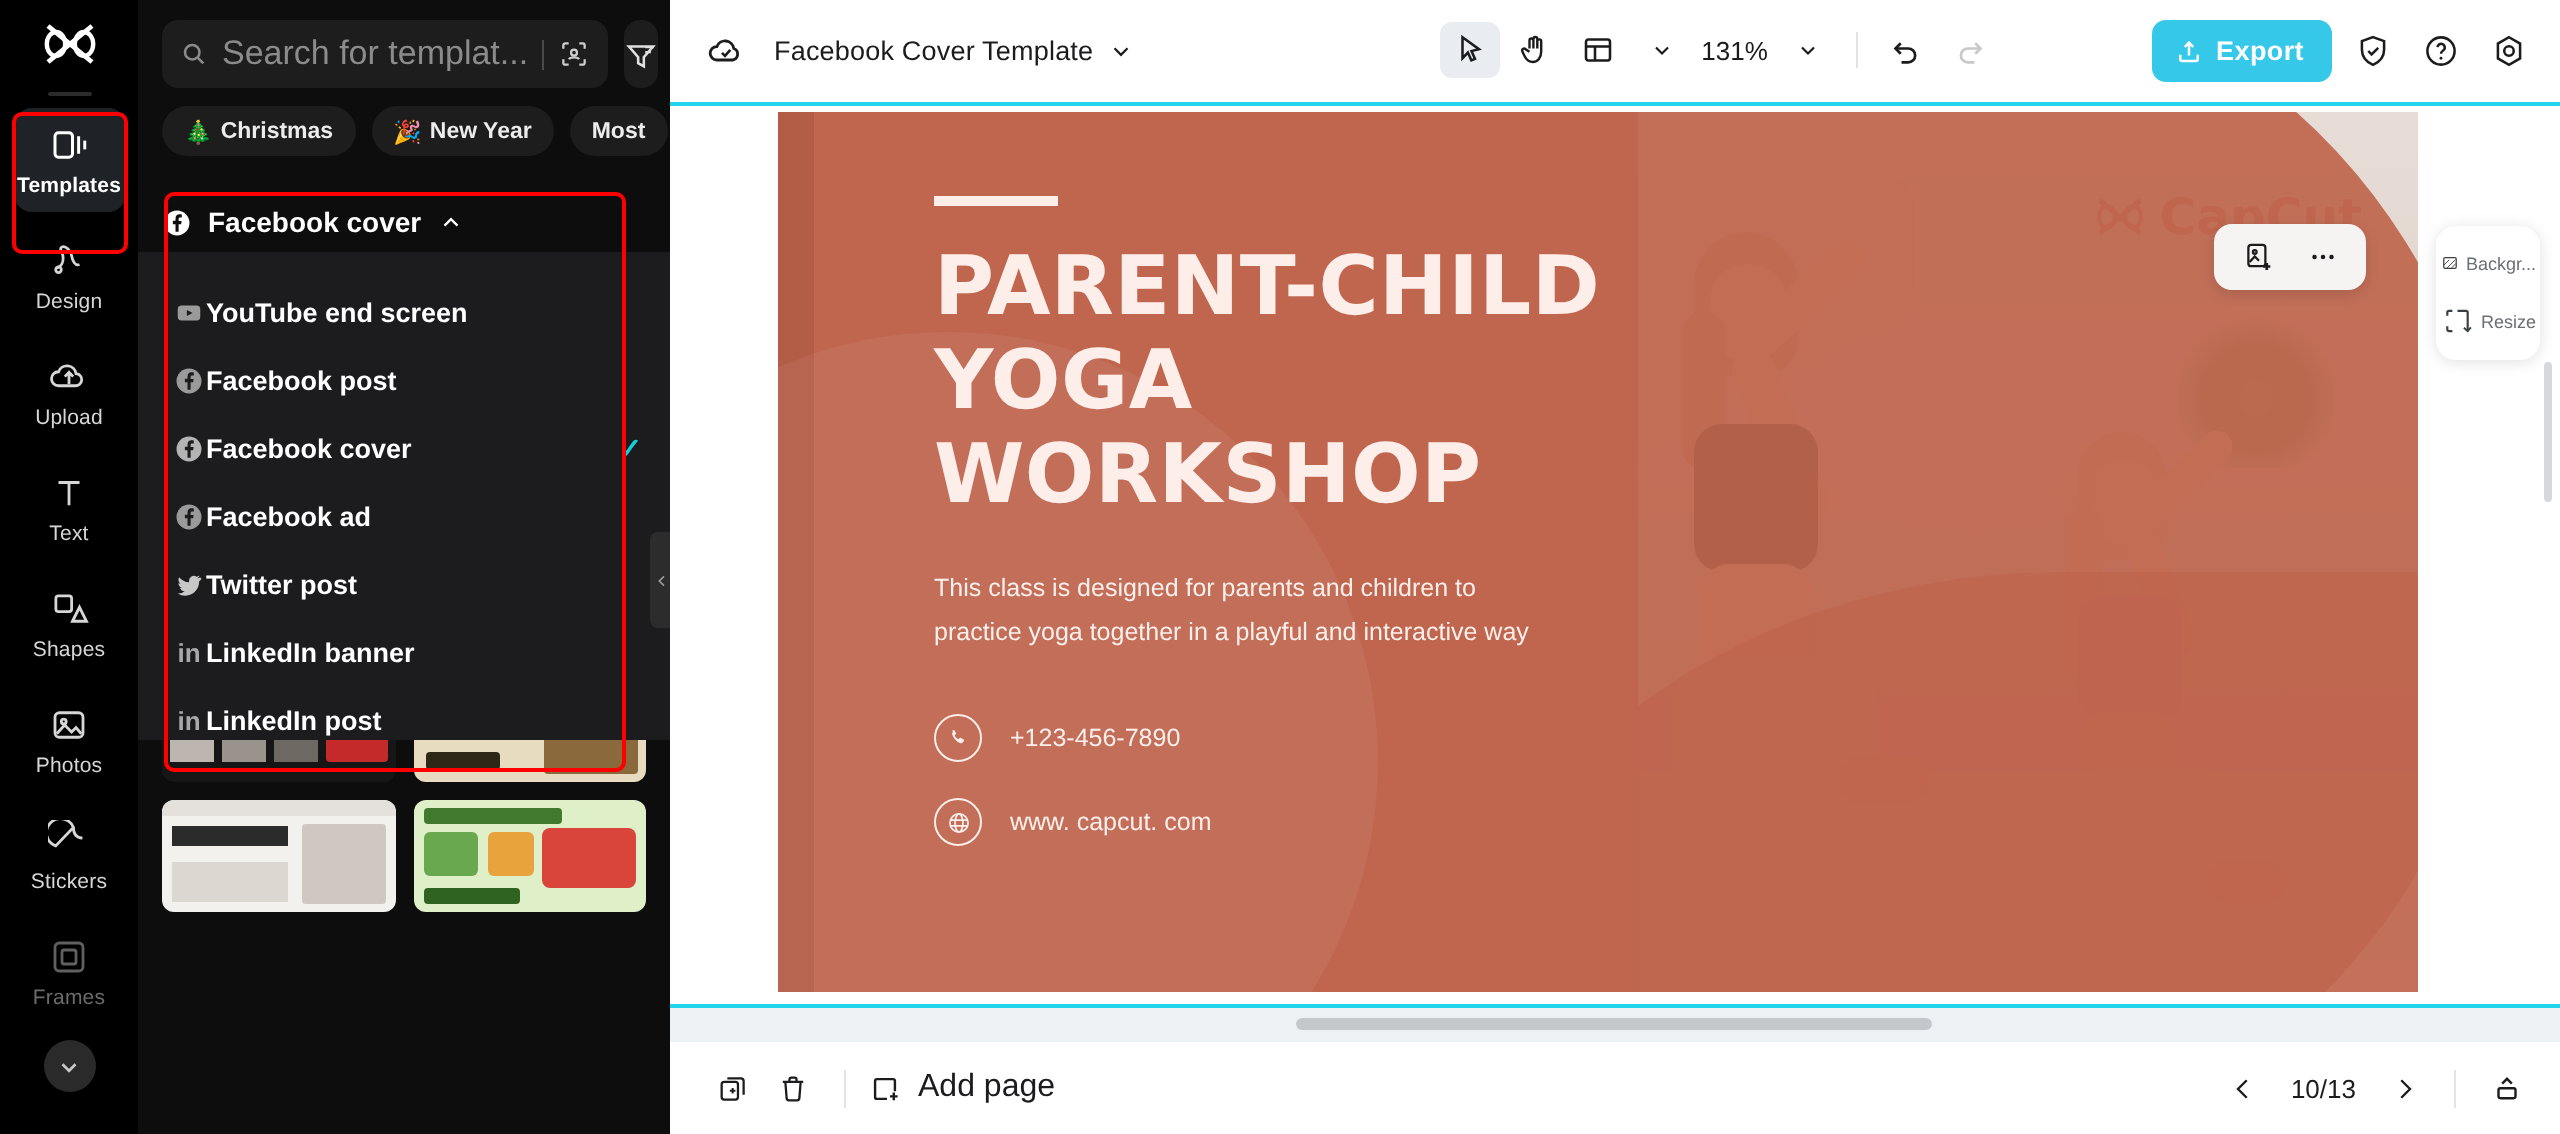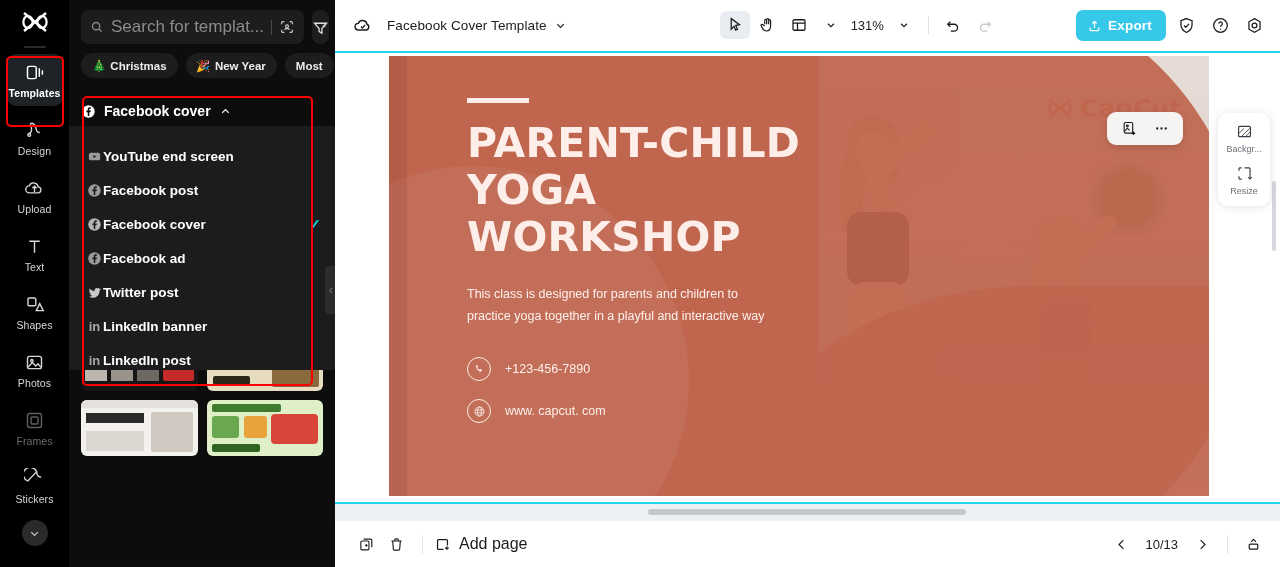"Backgr..." .rp-item { flex-direction: column -> row }
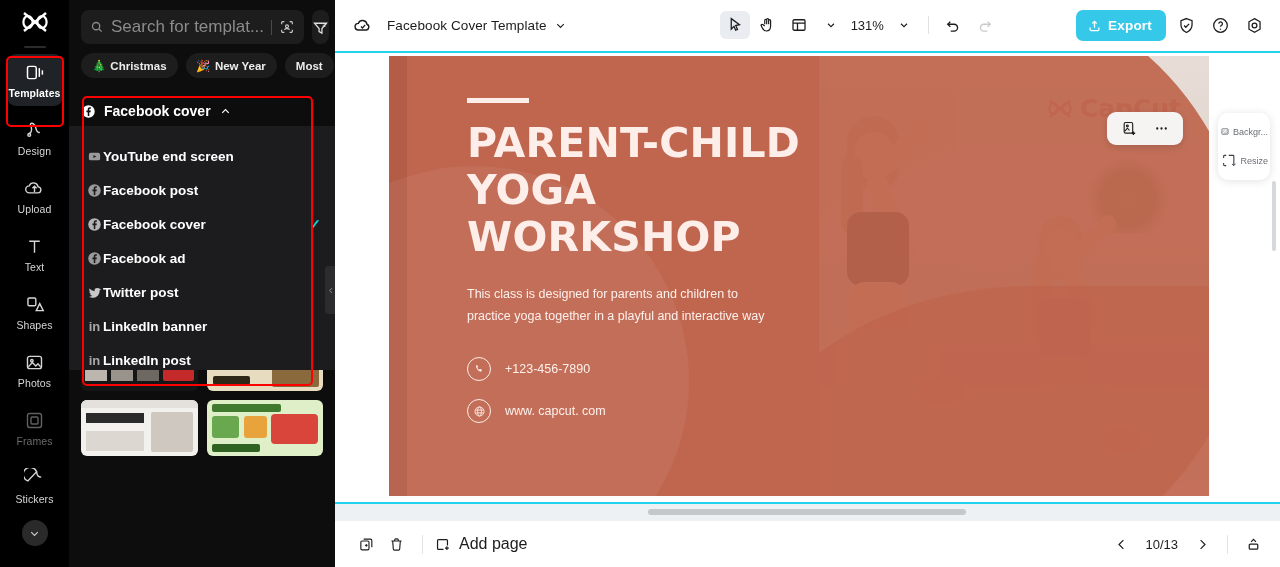"Frames" div.rail-item { order: before "Stickers" -> after "Stickers" }
